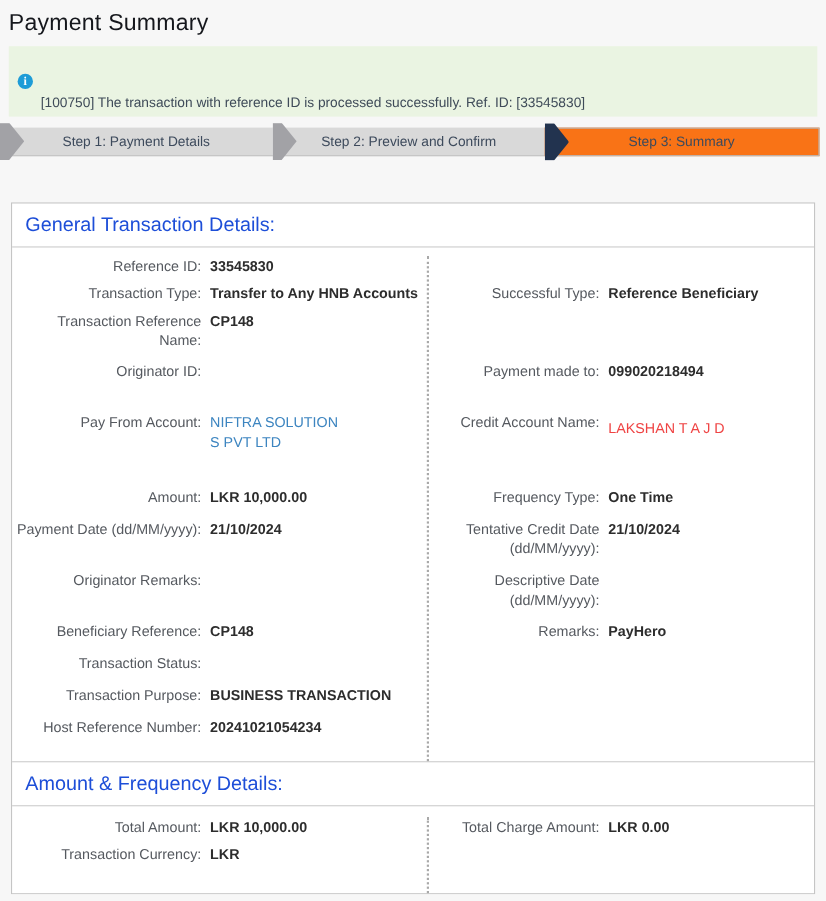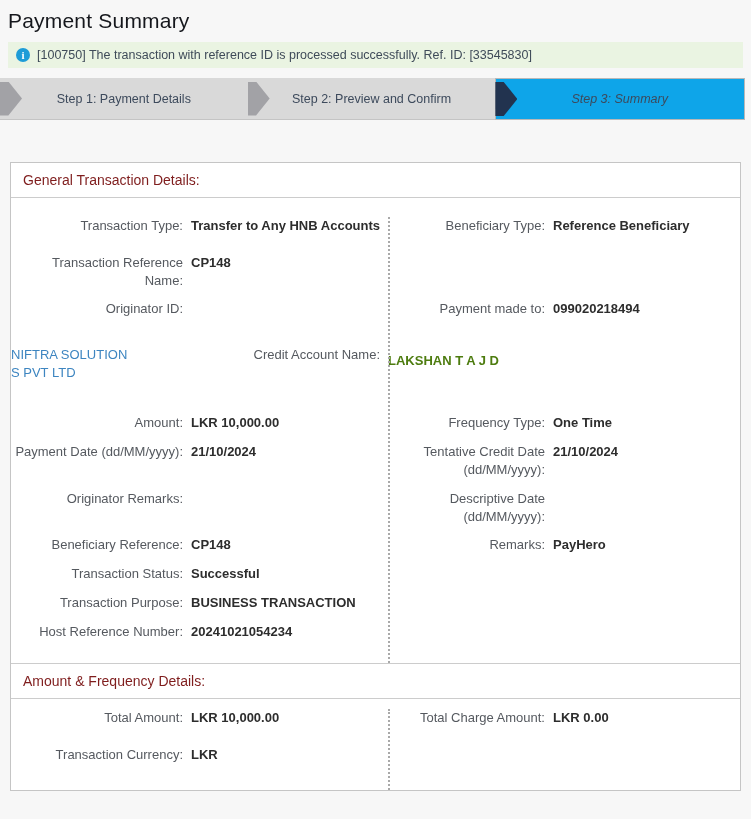"[100750] The transaction with reference" .banner-text { margin-top: none -> 38px }
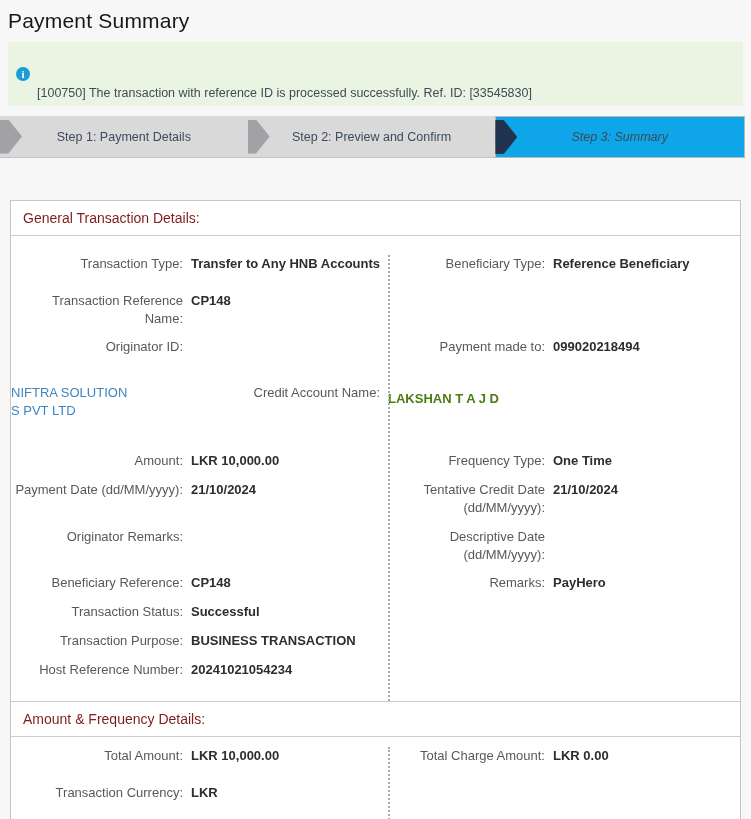"Step 1: Payment Details" .stepper { height: 42px -> 26px }
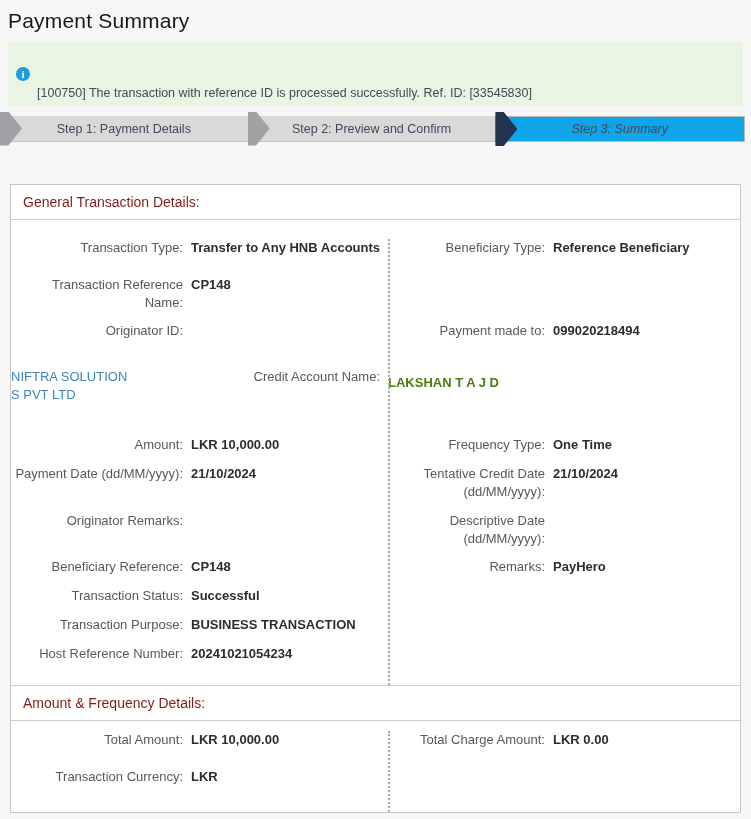"Step 3: Summary" .step.active { background: #0ea5e9 -> #f97316; font-style: italic -> none }
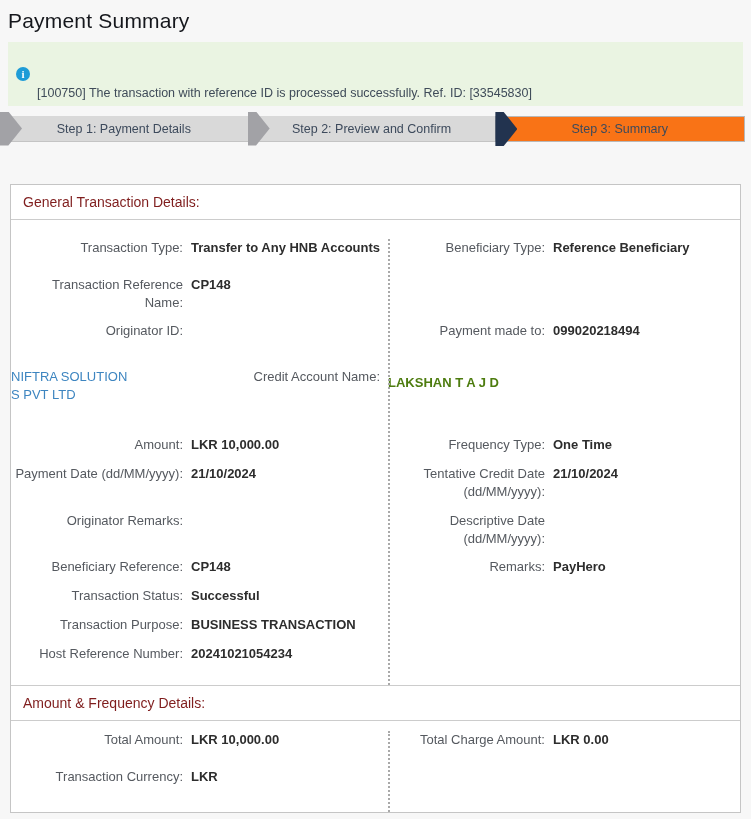"General Transaction Details:" .section-header { color: #7f1d1d -> #1d4ed8; font-size: 14px -> 18px }
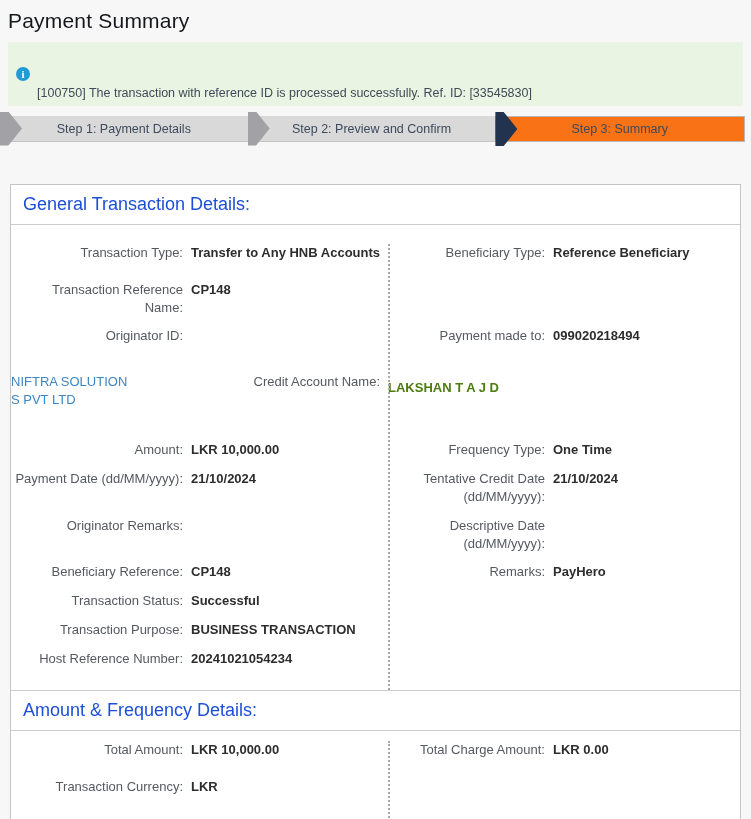"Reference ID:" div.pair-row { html: none -> <div> <span>Reference ID:</span> <span>33545830</span> <span></span> <span></span> </div> }
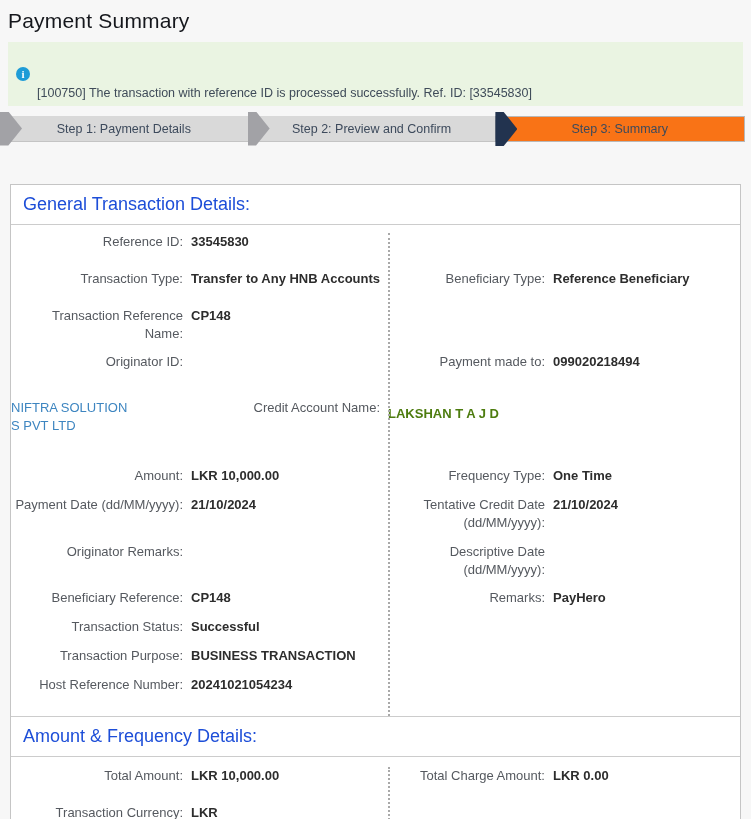"Transaction Type:" .mt12 { margin-top: 19px -> 7px }
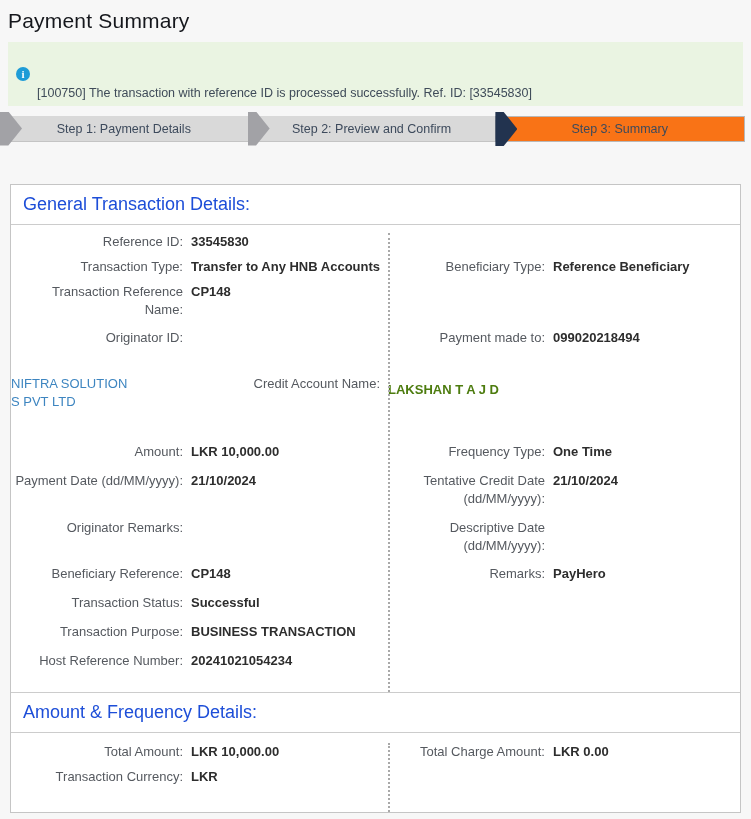"Beneficiary Type:" span.cell-label { text: Beneficiary -> Successful }
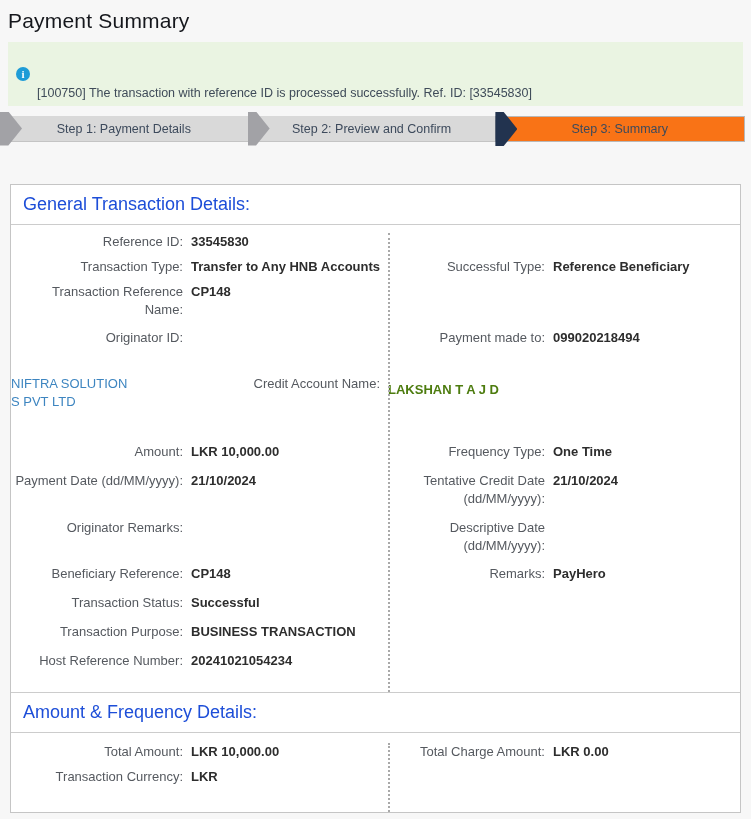"Pay From Account:" span.cell-label { html: none -> <span>Pay From Account:</span> }
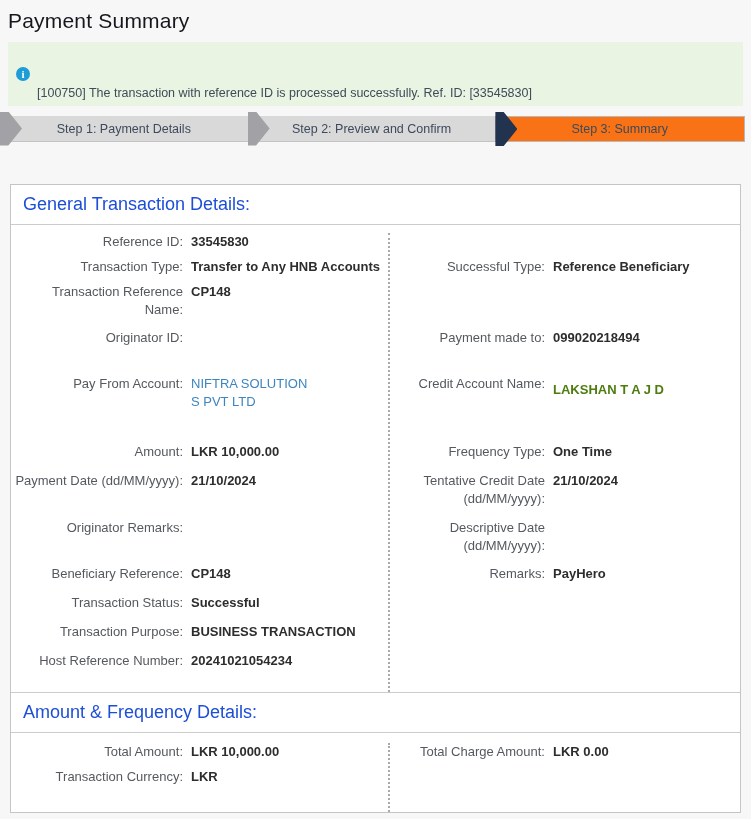"LAKSHAN T A J D" .cell-value.plain { color: #4d7c0f -> #ef4444; font-weight: 700 -> 400 }
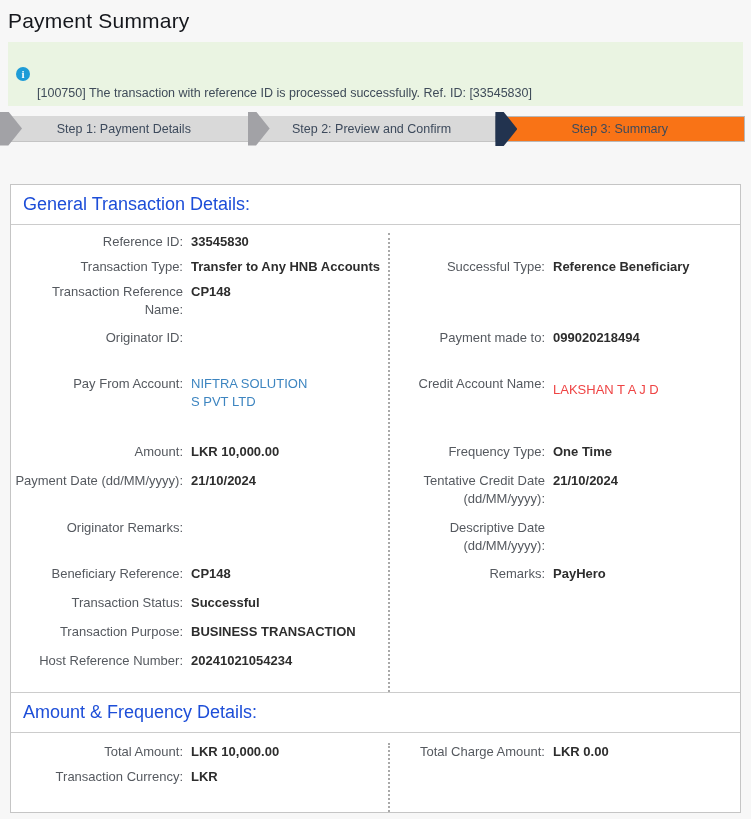"Successful" span.cell-value { html: <span>Successful</span> -> none }
